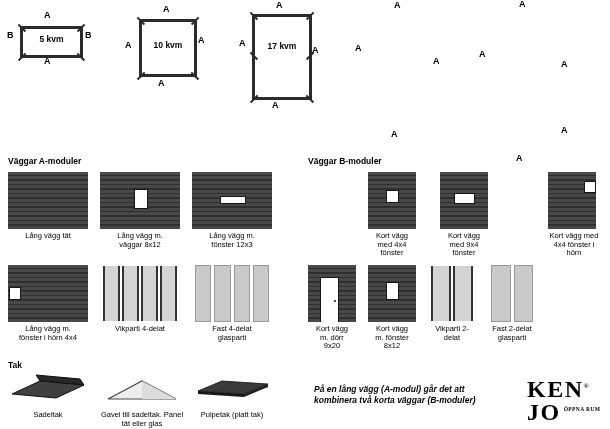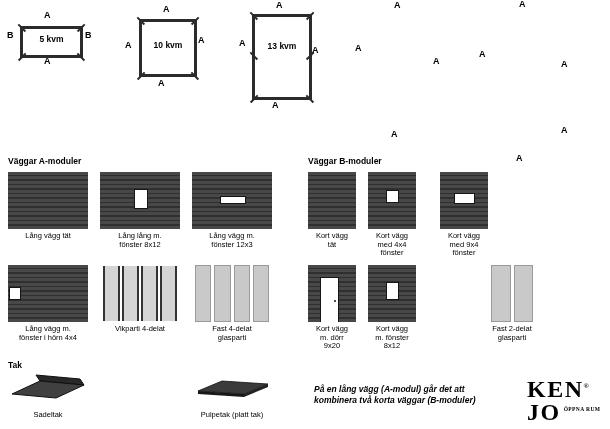"13 kvm" div.kvm { text: 13 -> 17 }
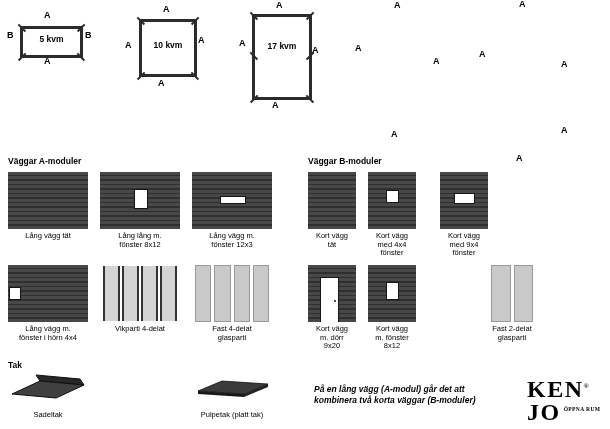"Lång lång m. fönster 8x12" div.cap { text: lång m. fönster -> vägg m. väggar }
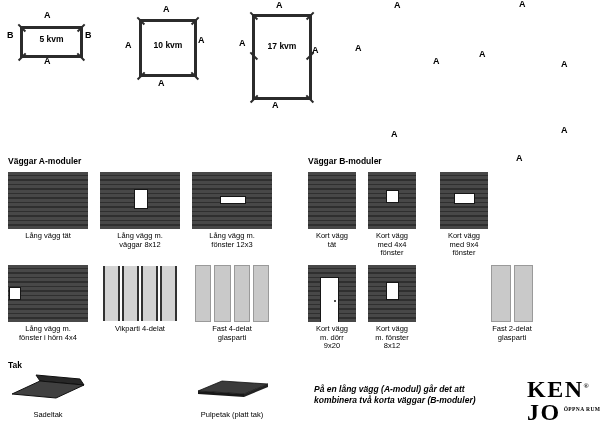"Kort vägg tät" div.card { html: <div> <div></div> <div>Kort vägg tät</div> </div> -> none }
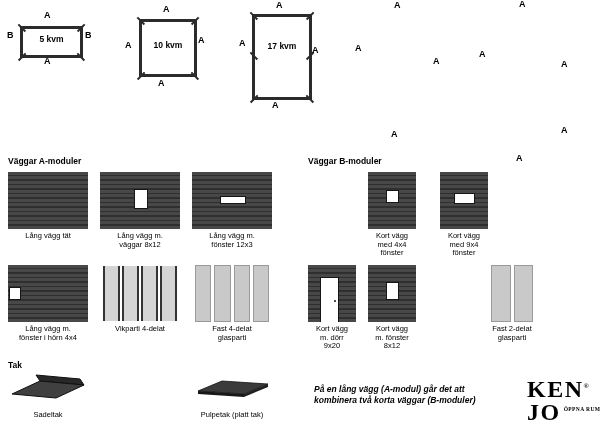"Kort vägg med 4x4 fönster i" div.card { html: none -> <div> <div> <span></span> </div> <div>Kort vägg med 4x4 fönster i hörn</div> </div> }
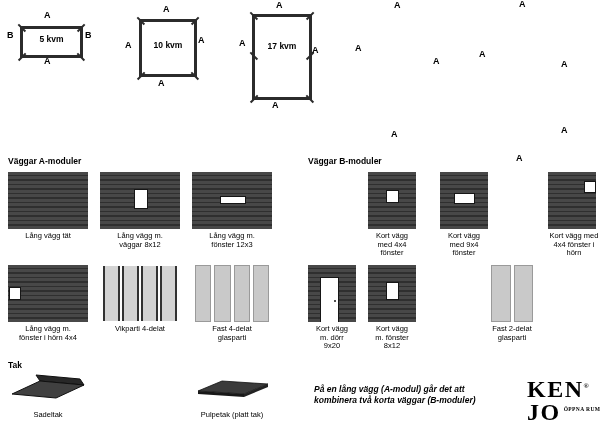"Vikparti 2-delat" div.card { html: none -> <div> <div> <span></span> <span></span> </div> <div>Vikparti 2-delat</div> </div> }
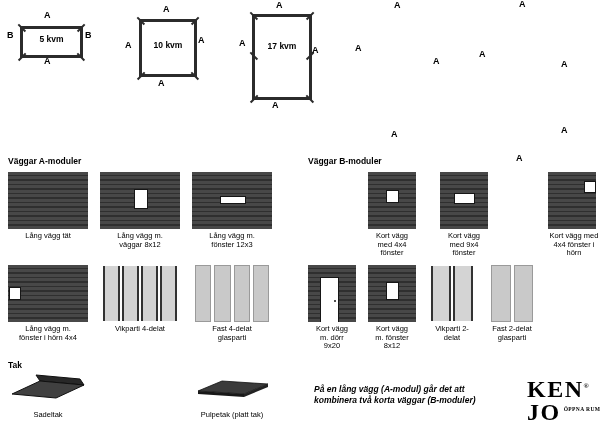"Gavel till sadeltak. Panel tät" div.card { html: none -> <div> <svg> <polygon></polygon> <polygon></polygon> </svg> <div>Gavel till sadeltak. Panel tät eller glas</div> </div> }
